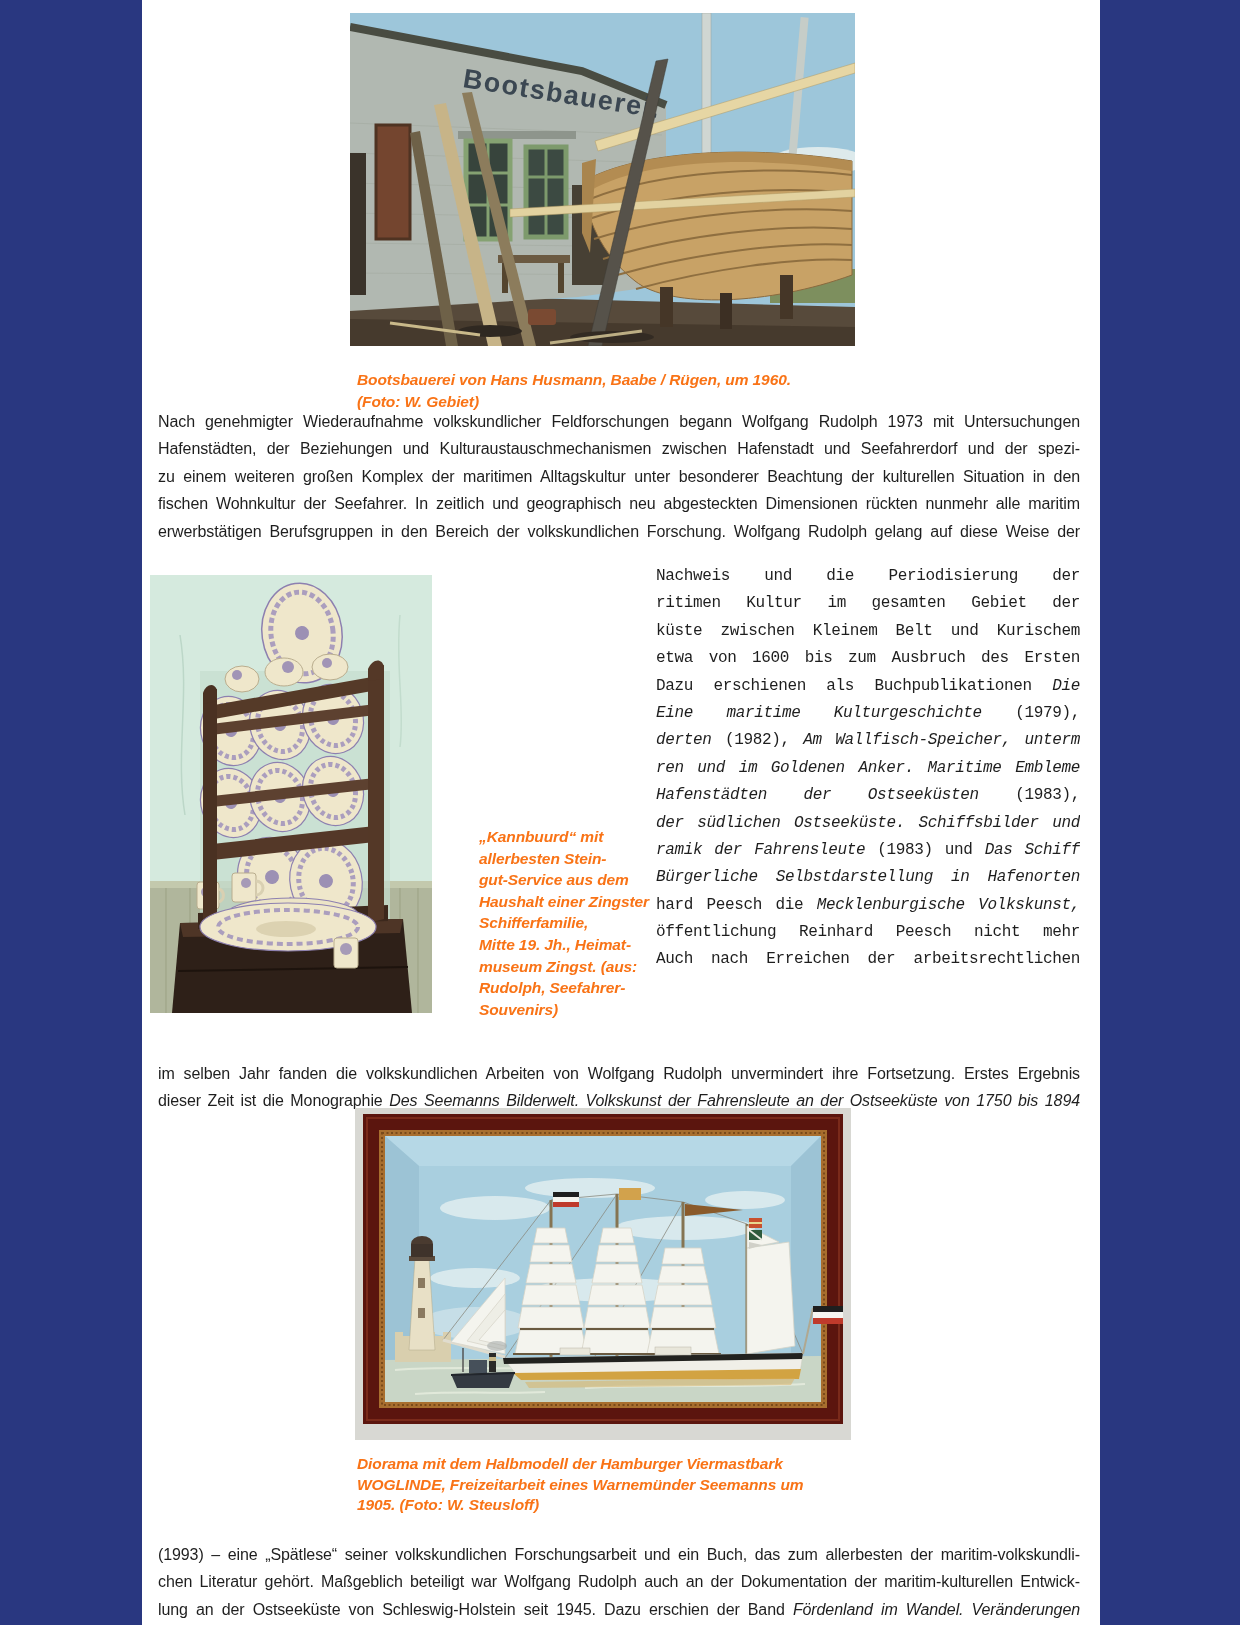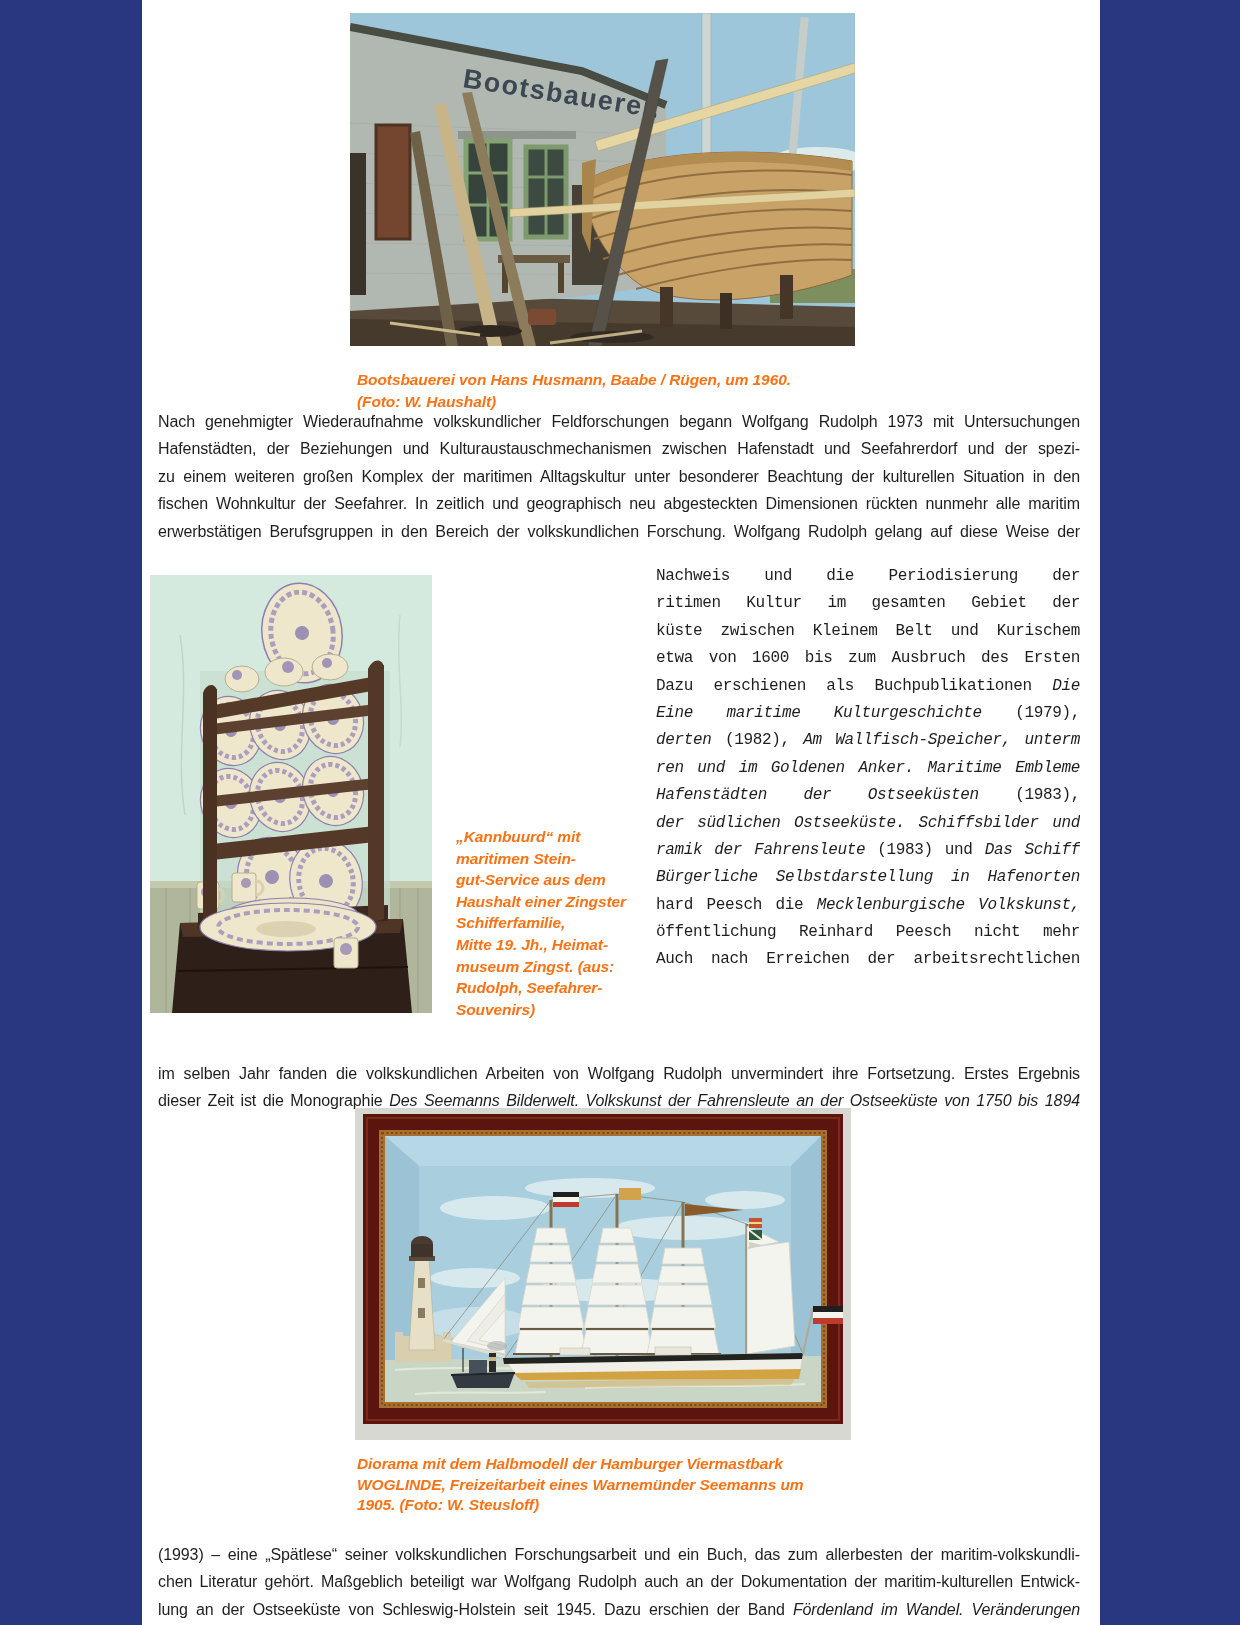"(Foto: W. Haushalt)" span { text: Haushalt -> Gebiet }
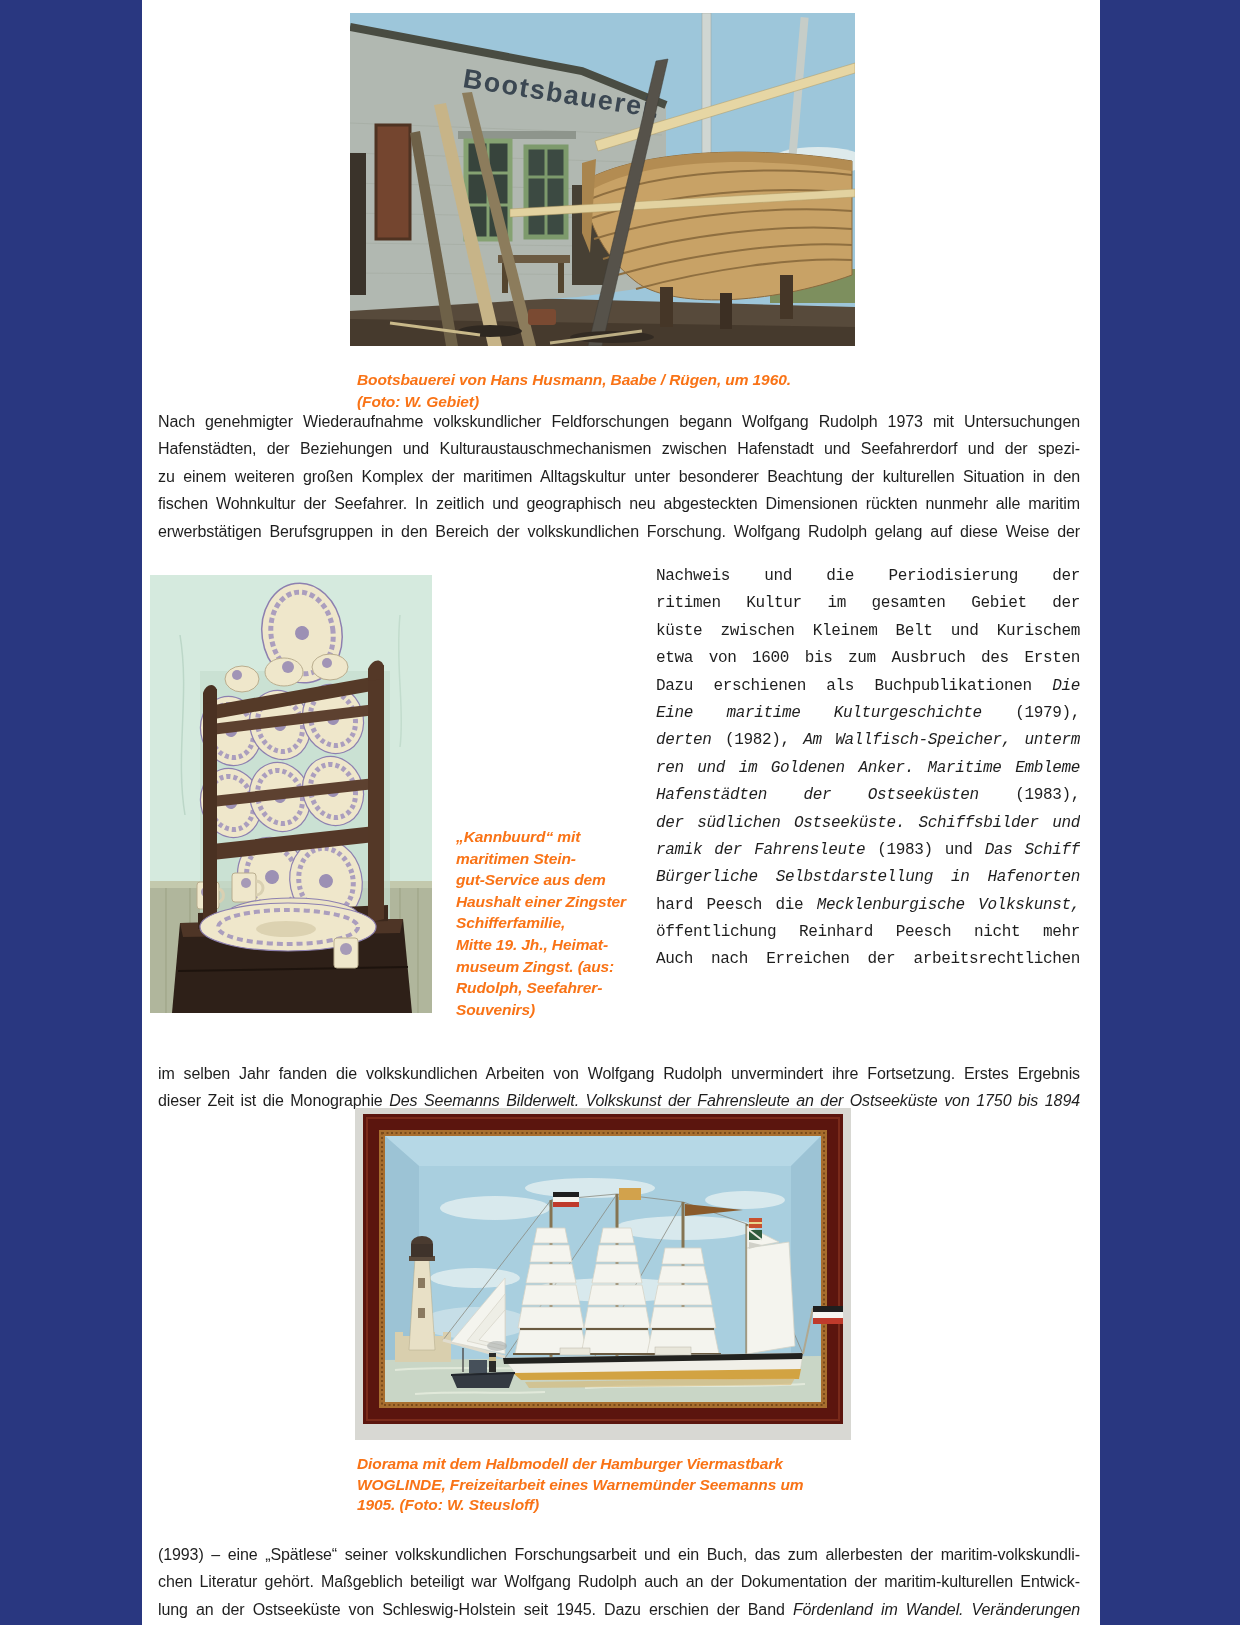"„Kannbuurd“ mit" div.abs { left: 456px -> 479px }
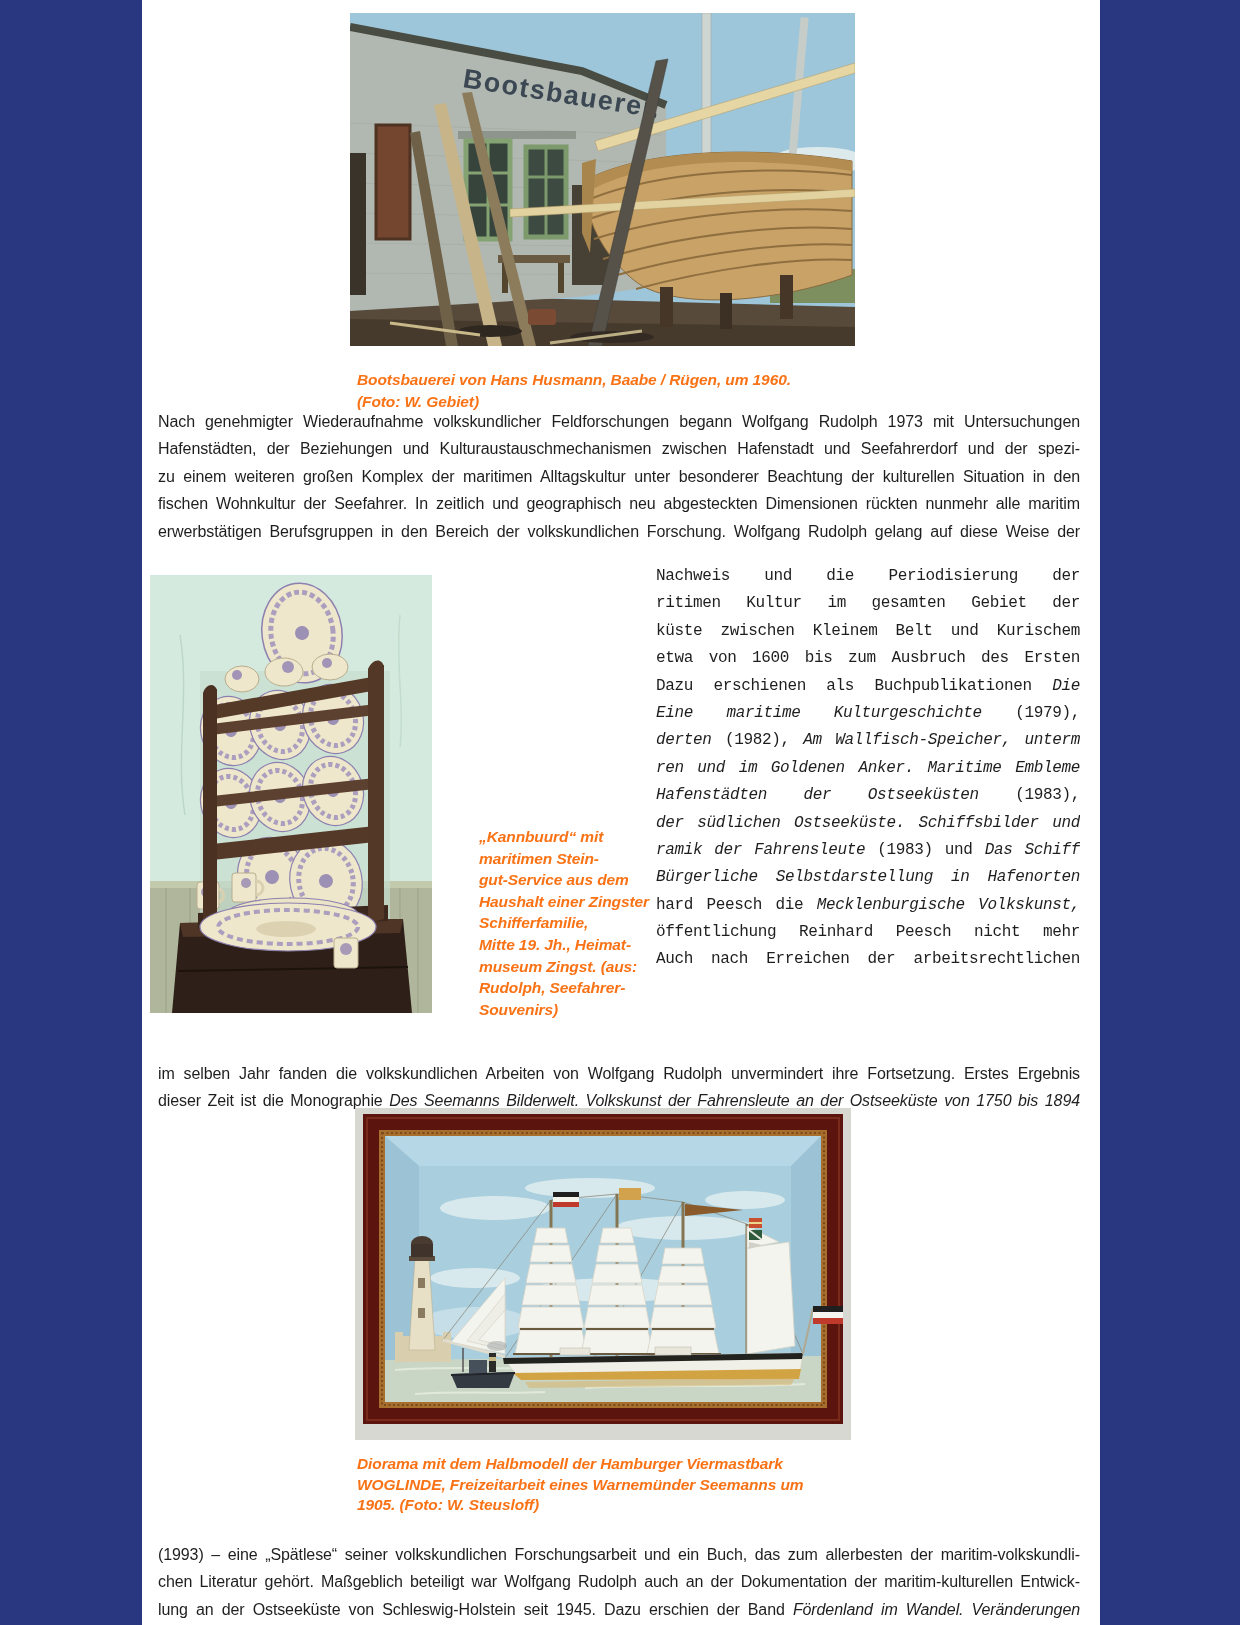"maritimen Stein-" span { text: maritimen -> allerbesten }
